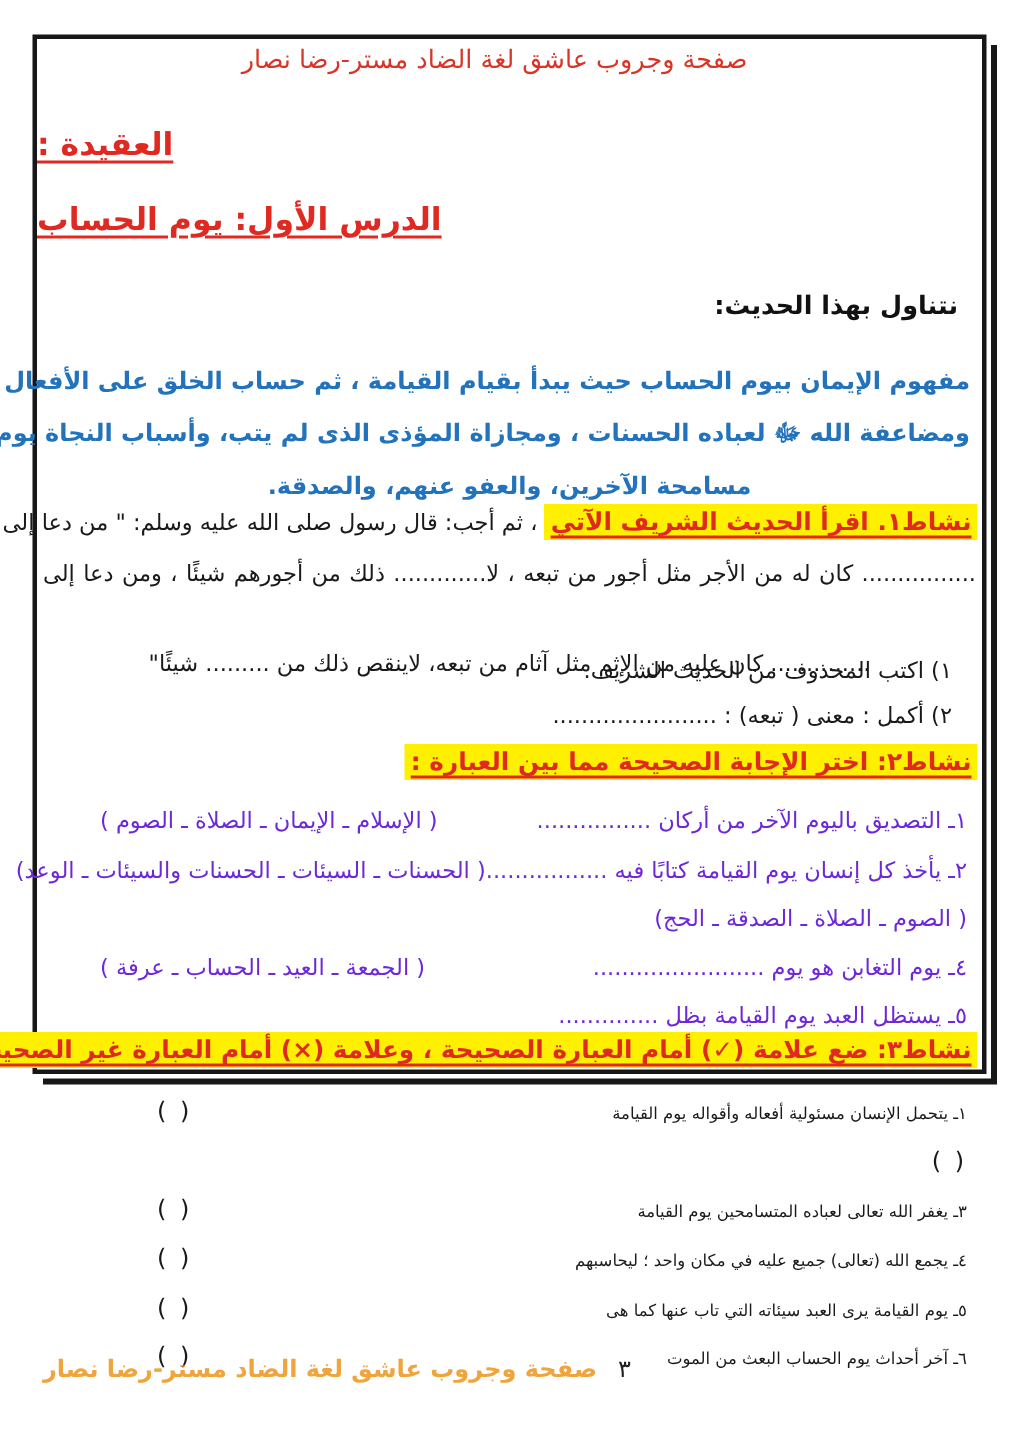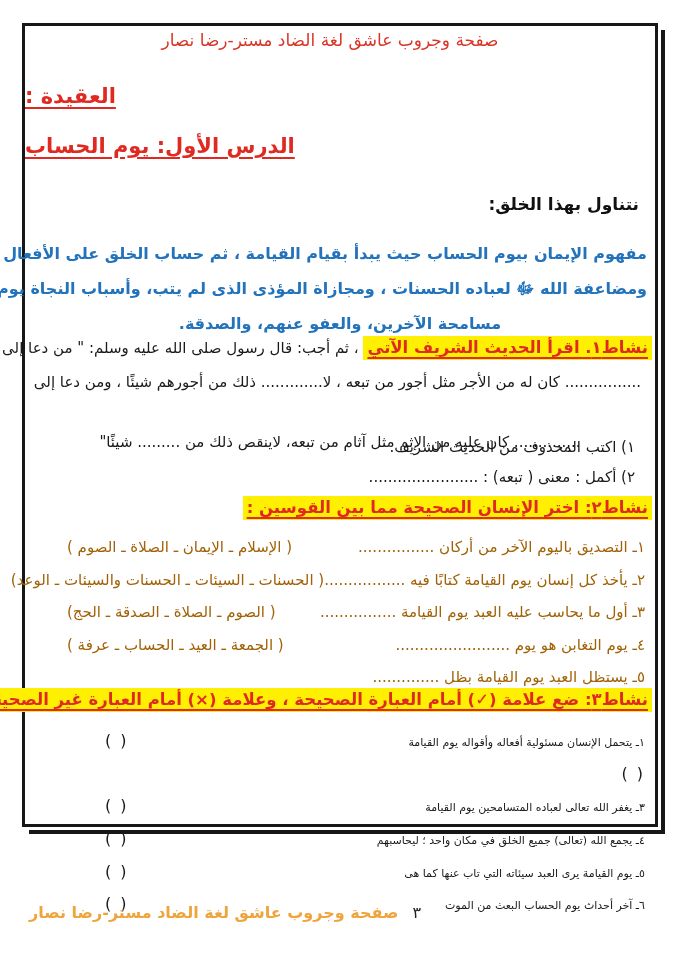"صفحة وجروب عاشق لغة الضاد" .frame { height: 804px -> 693px }
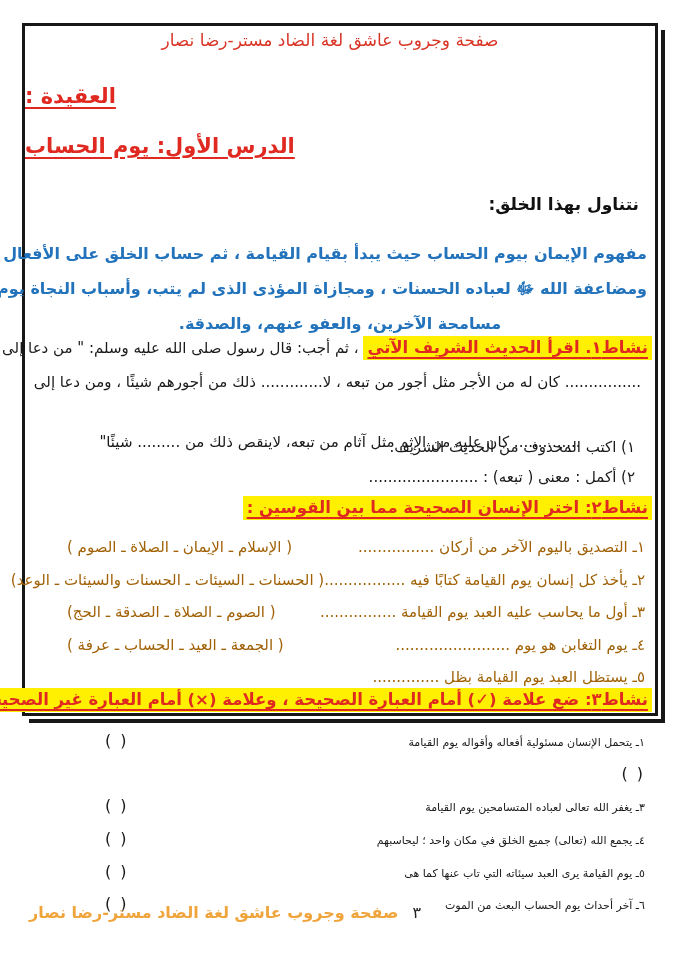"نتناول بهذا الخلق:" div.sec { text: الخلق -> الحديث }
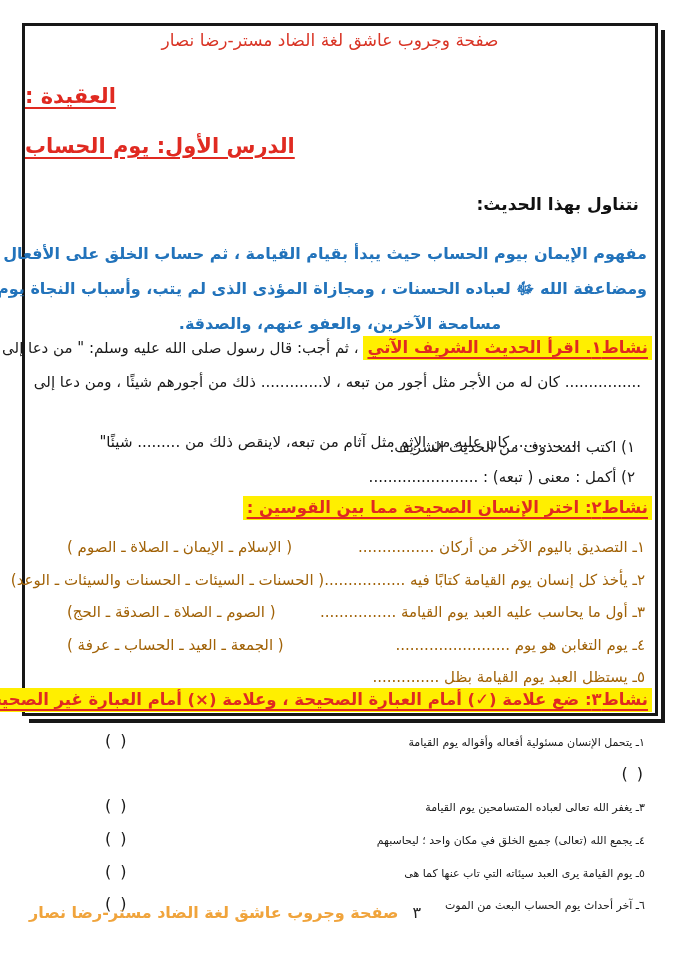"................ كان له من الأجر" .hl2 { padding: 0 14px -> 0 4px }
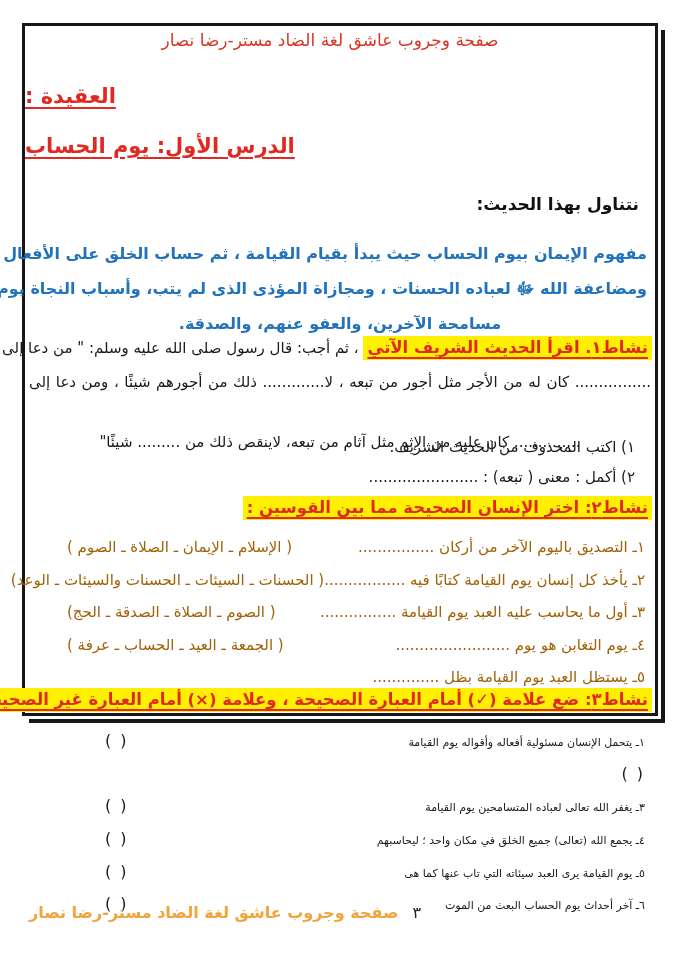"نشاط٢: اختر الإنسان الصحيحة مما" span.hl { text: الإنسان الصحيحة مما بين القوسين -> الإجابة الصحيحة مما بين العبارة }
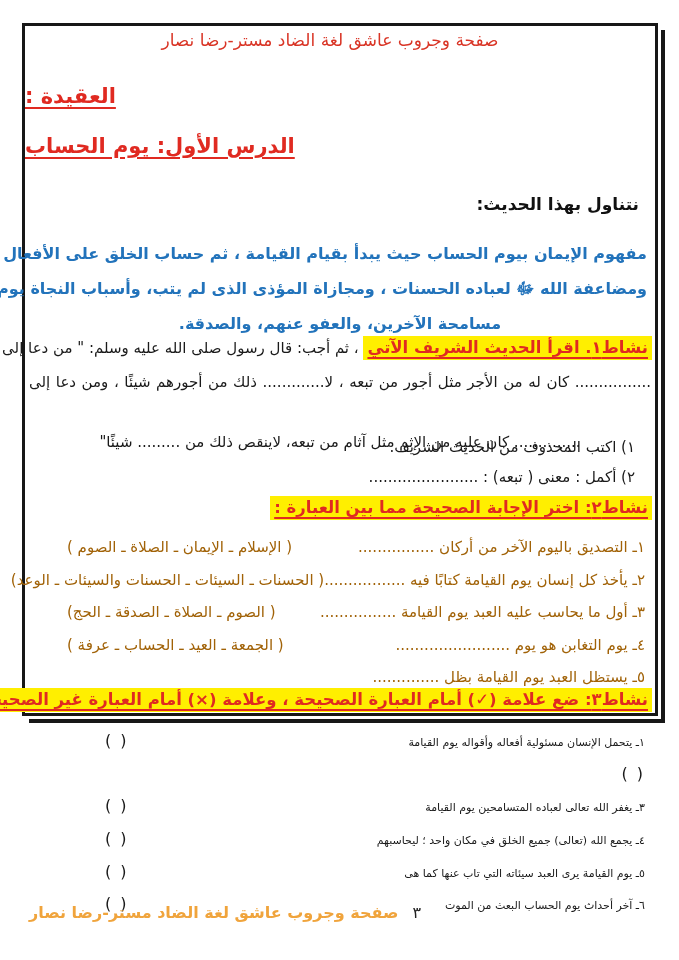"( الإسلام ـ الإيمان ـ" .a2row .q, .a2row .opts { color: #a16207 -> #6d28d9 }
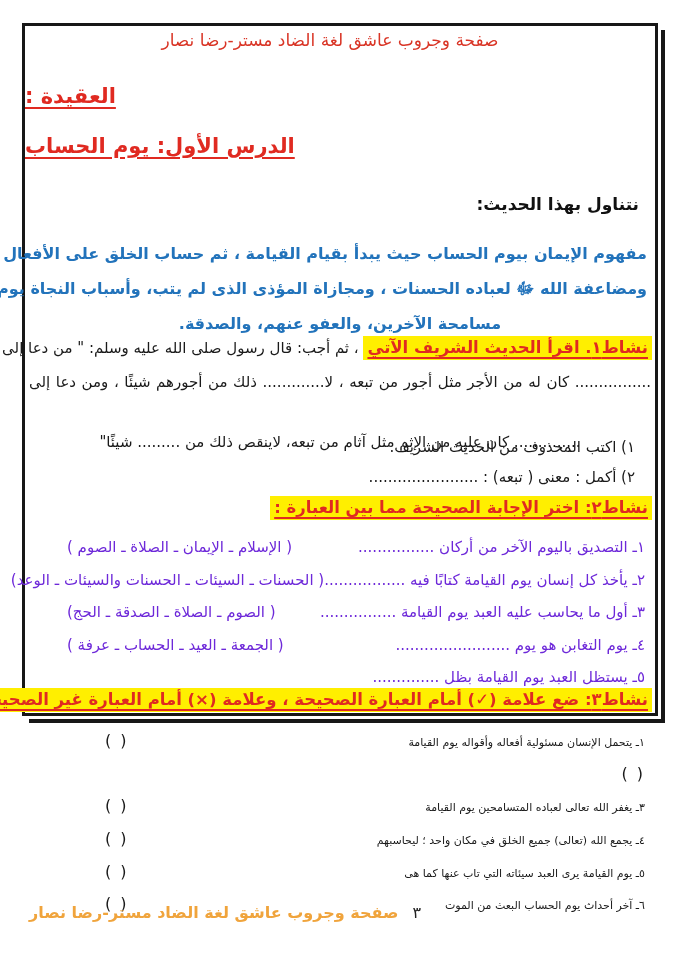"٣ـ أول ما يحاسب عليه" span.q { html: <span>٣ـ أول ما يحاسب عليه العبد يوم القيامة ................</span> -> none }
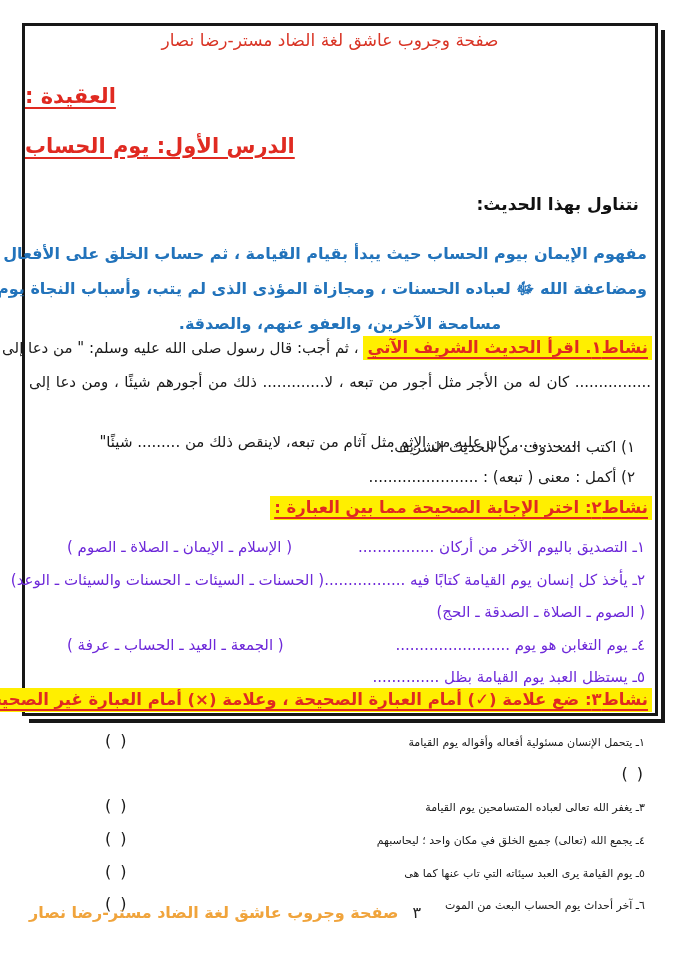"٤ـ يجمع الله (تعالى) جميع" span.q { text: الخلق -> عليه }
